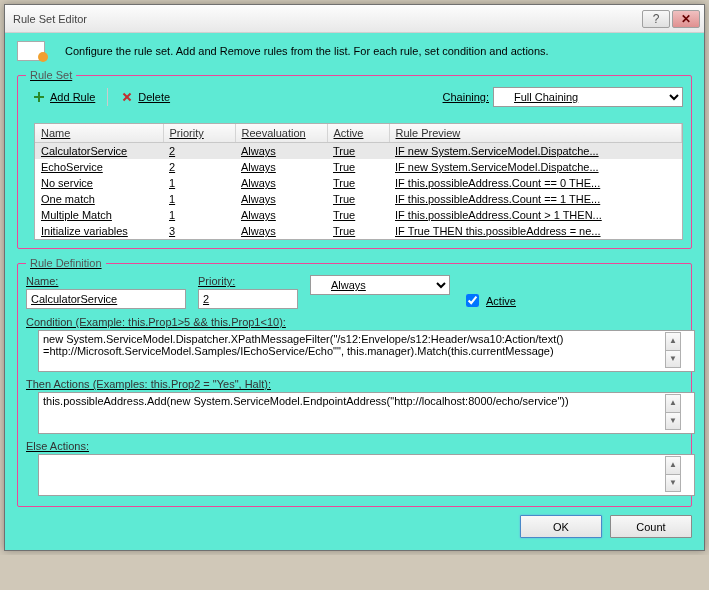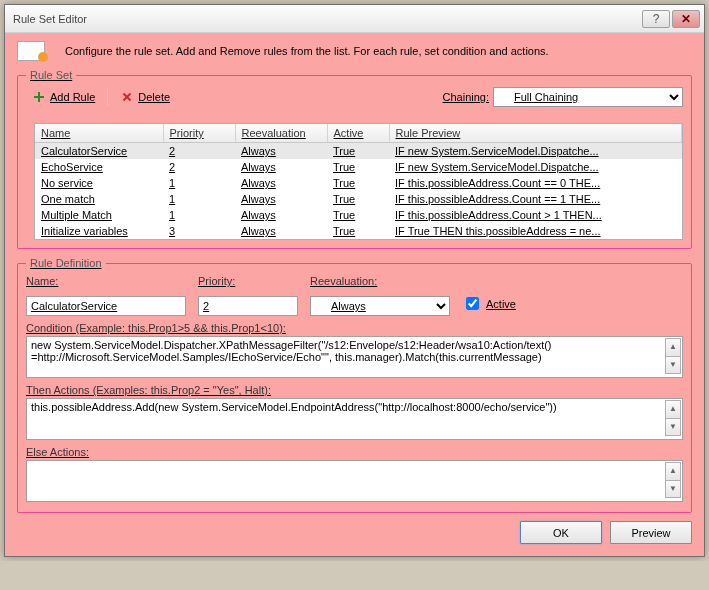"Rule Set Editor" .window { background: #fca5a5 -> #5eead4 }
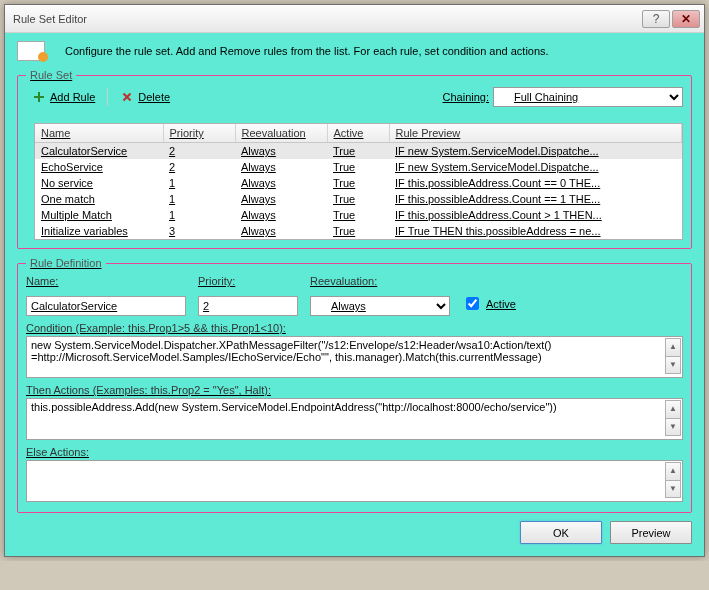"Name:" .form-col { gap: 9px -> 2px }
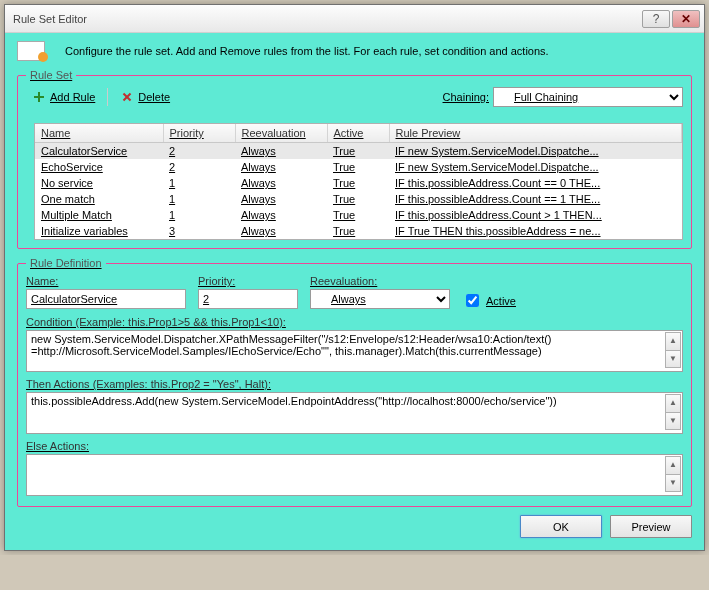"Reevaluation:" label { html: <label>Reevaluation:</label> -> none }
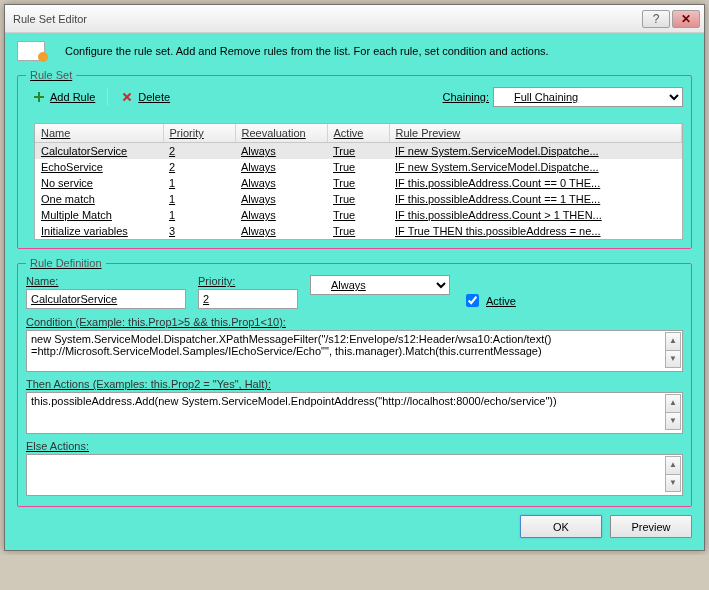"new" .multiline textarea { margin-left: none -> 12px }
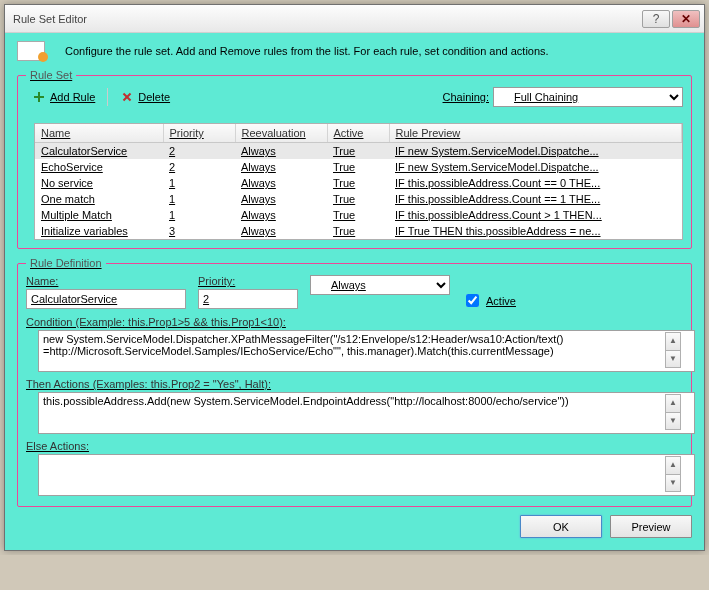"Preview" button { text: Preview -> Count }
